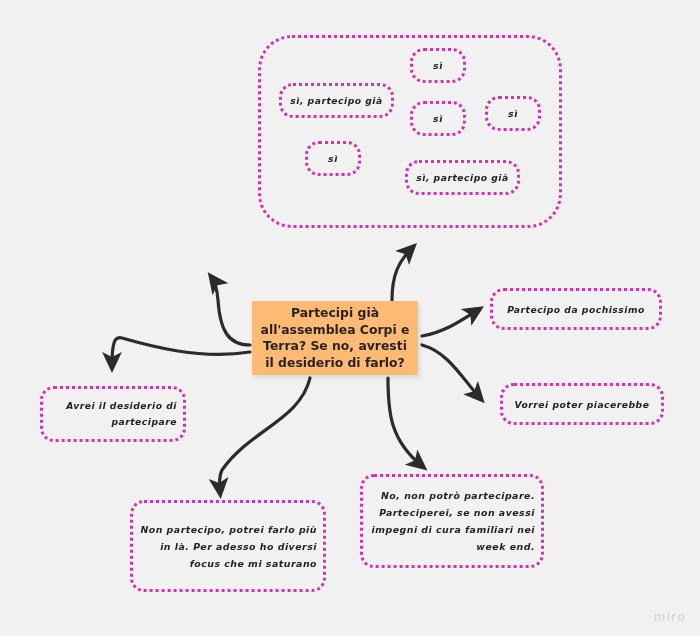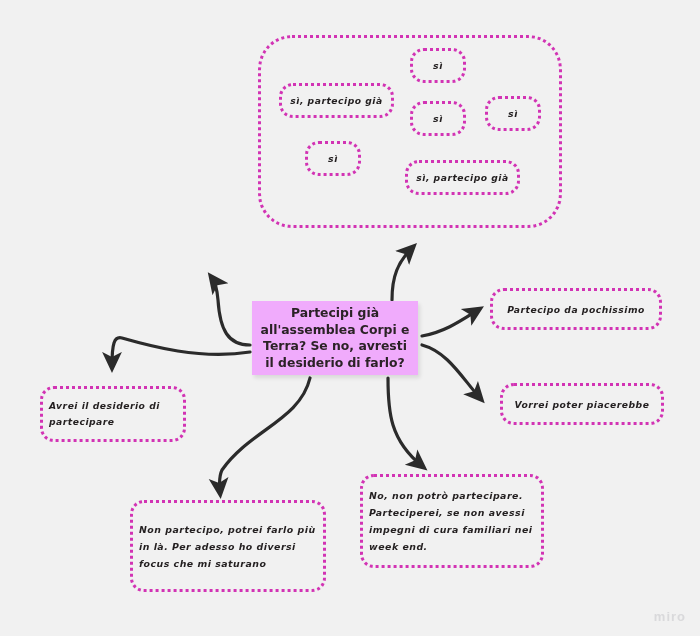"sì" .dotted { text-align: left -> right }
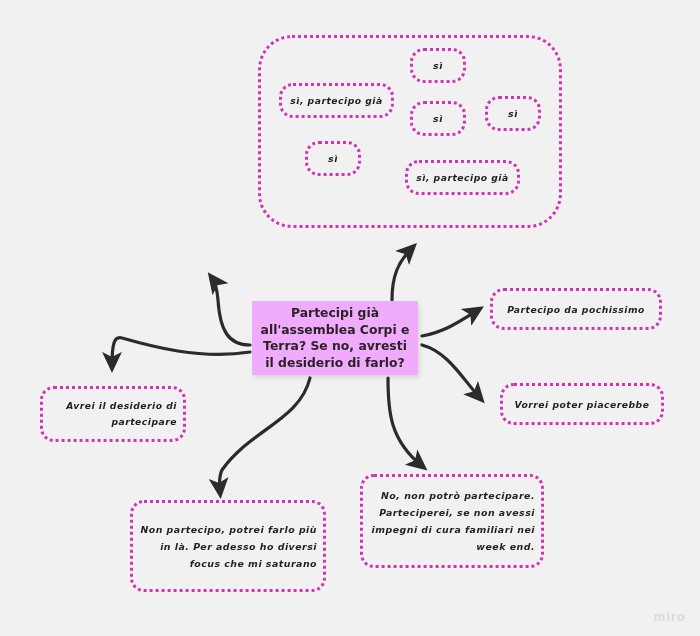"Partecipi già all'assemblea Corpi e" .center-node { background: #f0abfc -> #fdba74 }
